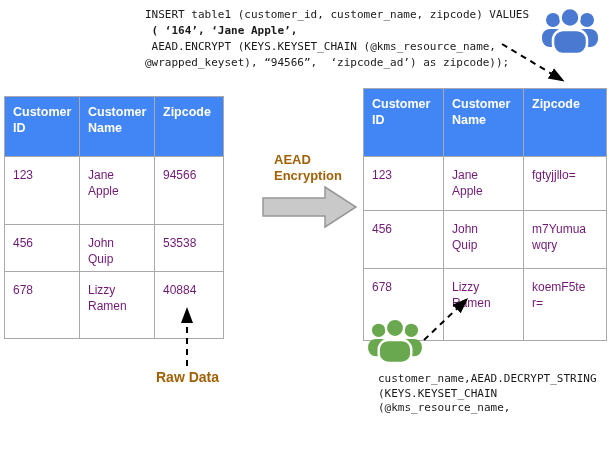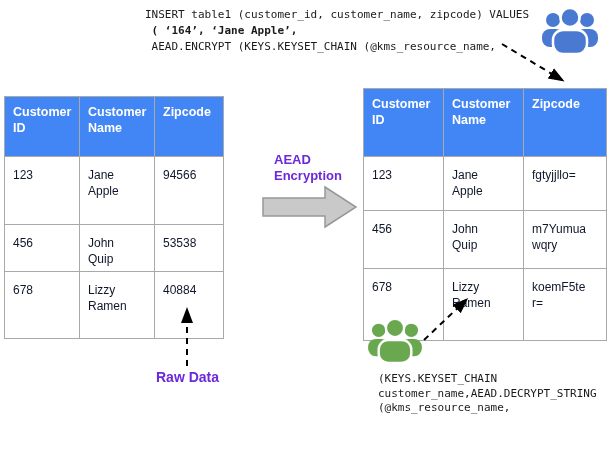"@wrapped_keyset), “94566”, ‘zipcode_ad’)" div.line { html: none -> <div>@wrapped_keyset), “94566”, ‘zipcode_ad’) as zipcode));</div> }
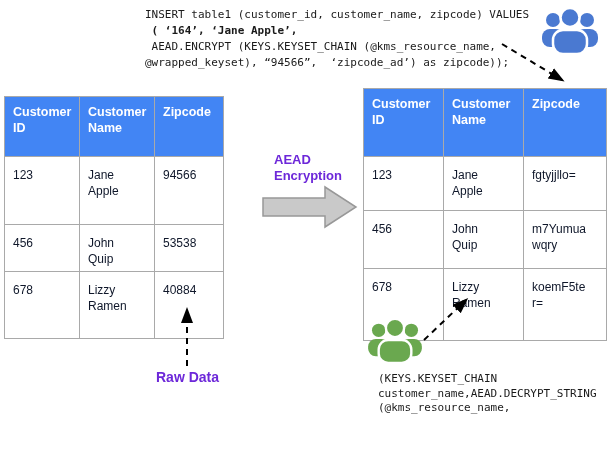"AEAD Encryption" .lbl { color: #6d28d9 -> #a16207 }
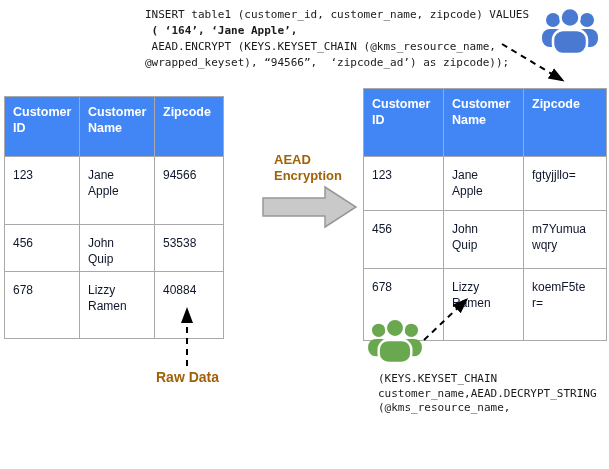"123" table.dtbl td { color: #0f172a -> #701a75 }
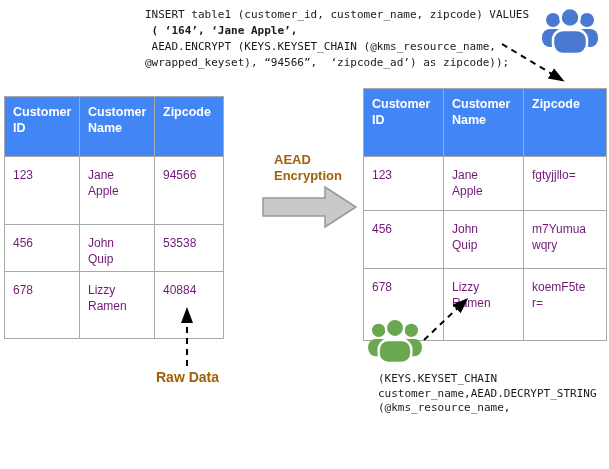"(KEYS.KEYSET_CHAIN" div.line { order: before "customer_name,AEAD.DECRYPT_STRING" -> after "customer_name,AEAD.DECRYPT_STRING" }
